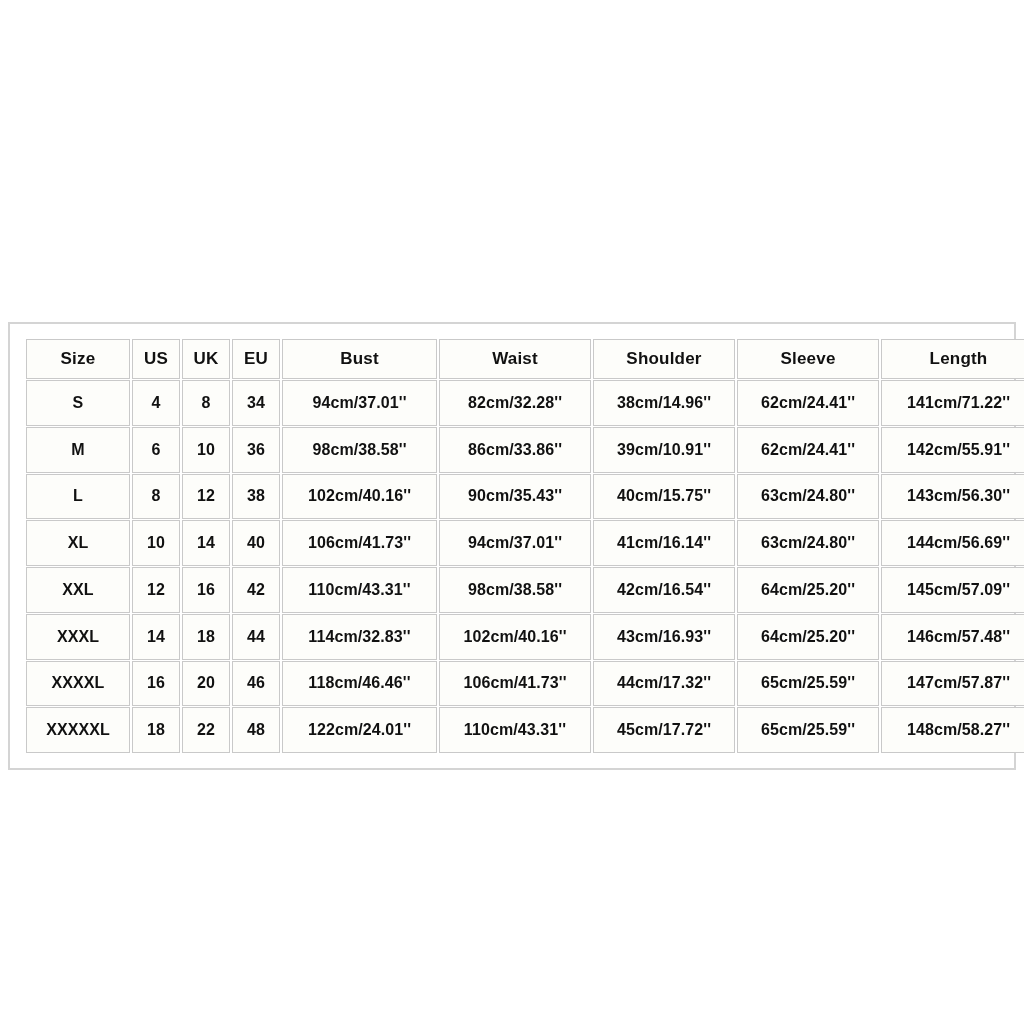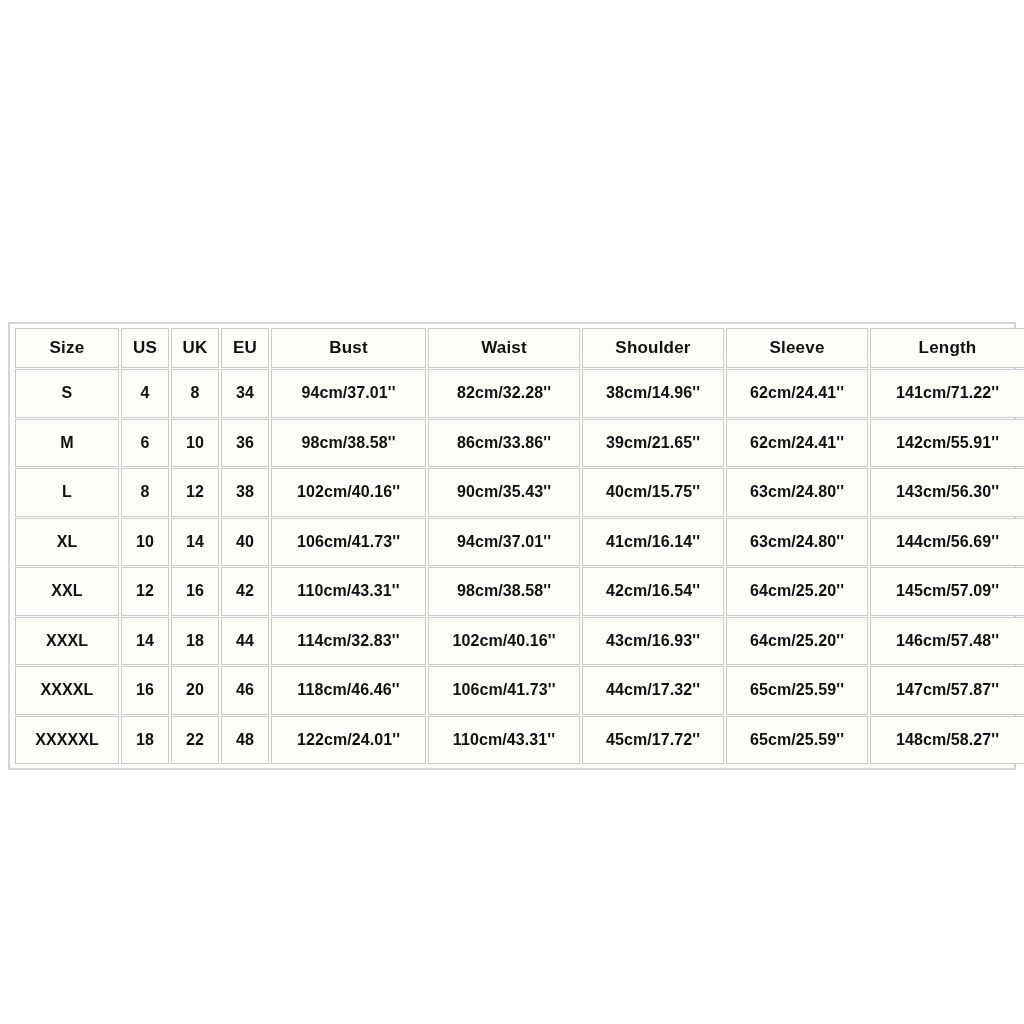"Size" #size-chart-frame { padding: 3px -> 14px }
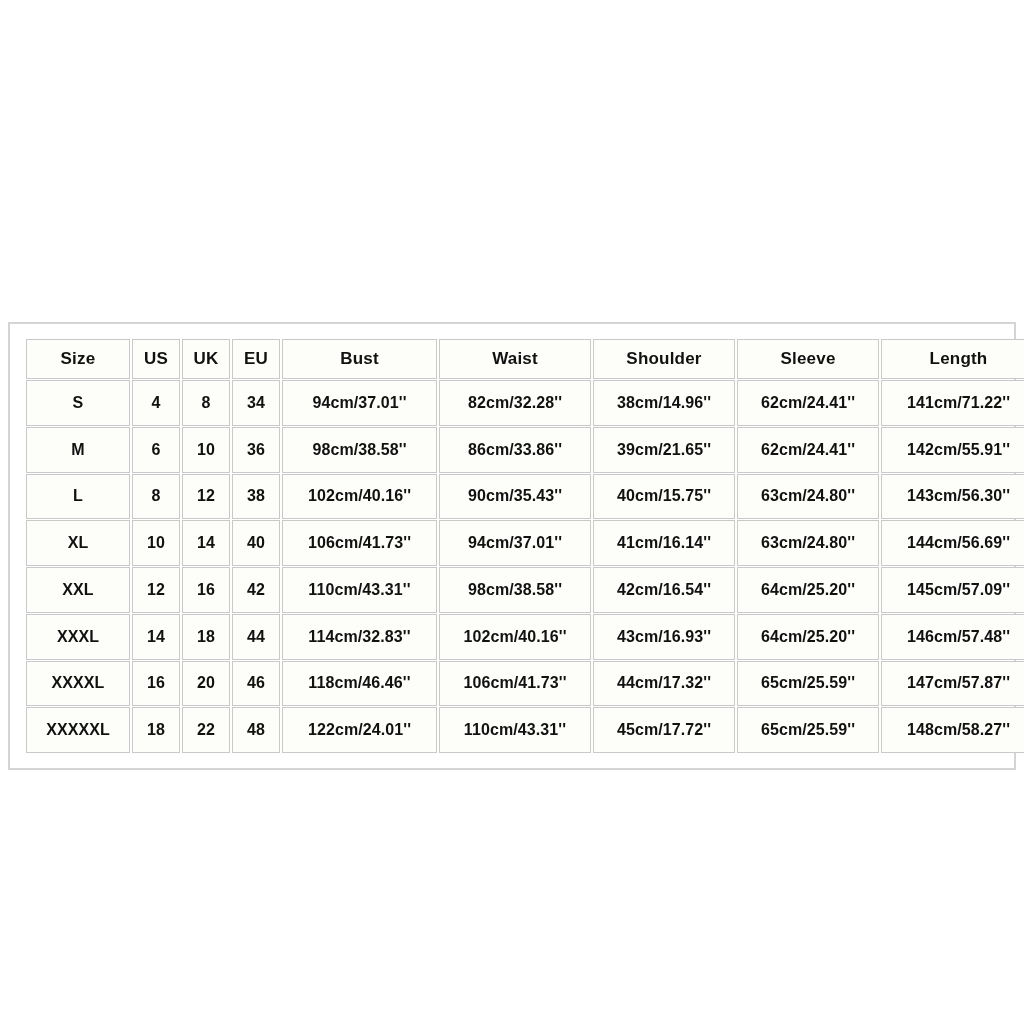"39cm/21.65''" td.cell-meas { text: 39cm/21.65'' -> 39cm/10.91'' }
